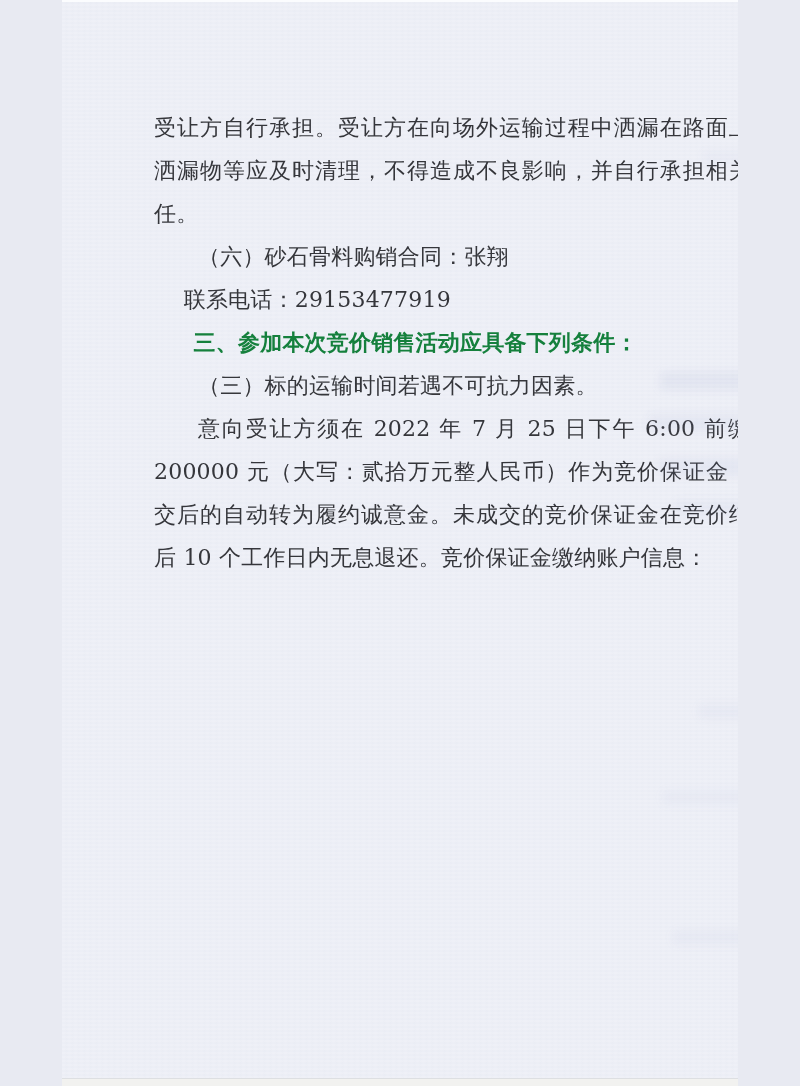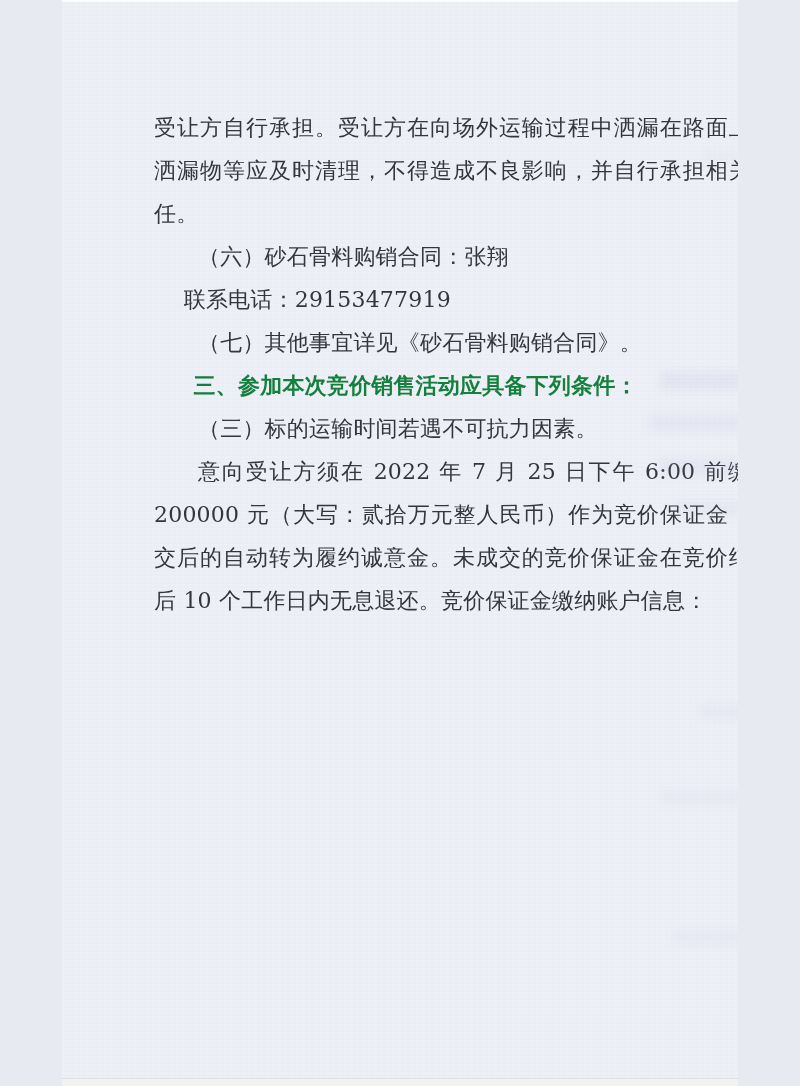"（七）其他事宜详见《砂石骨料购销合同》。" p.ind { html: <p>（七）其他事宜详见《砂石骨料购销合同》。</p> -> none }
